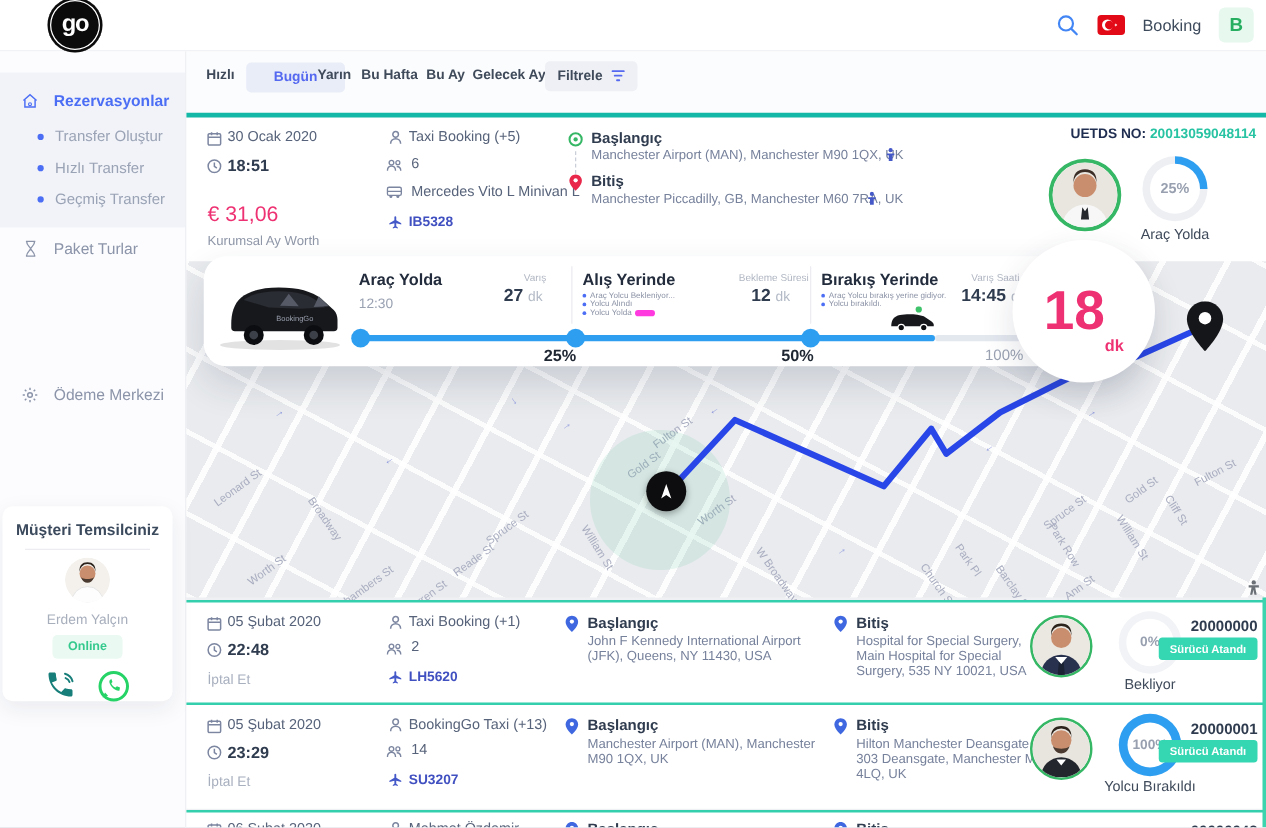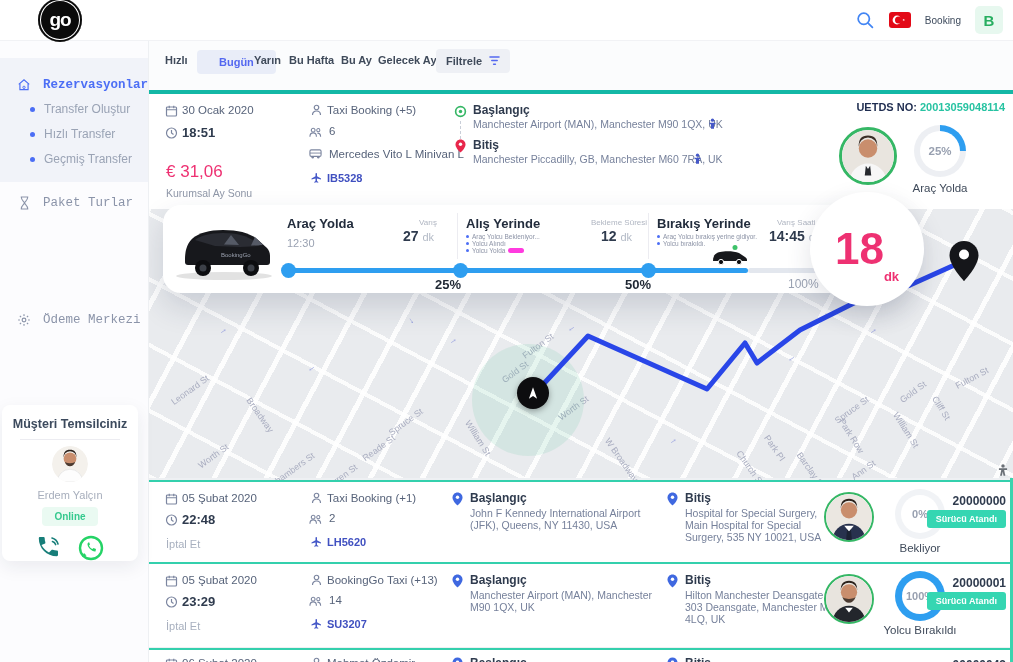"Booking" .brand { font-size: 10px -> 13px }
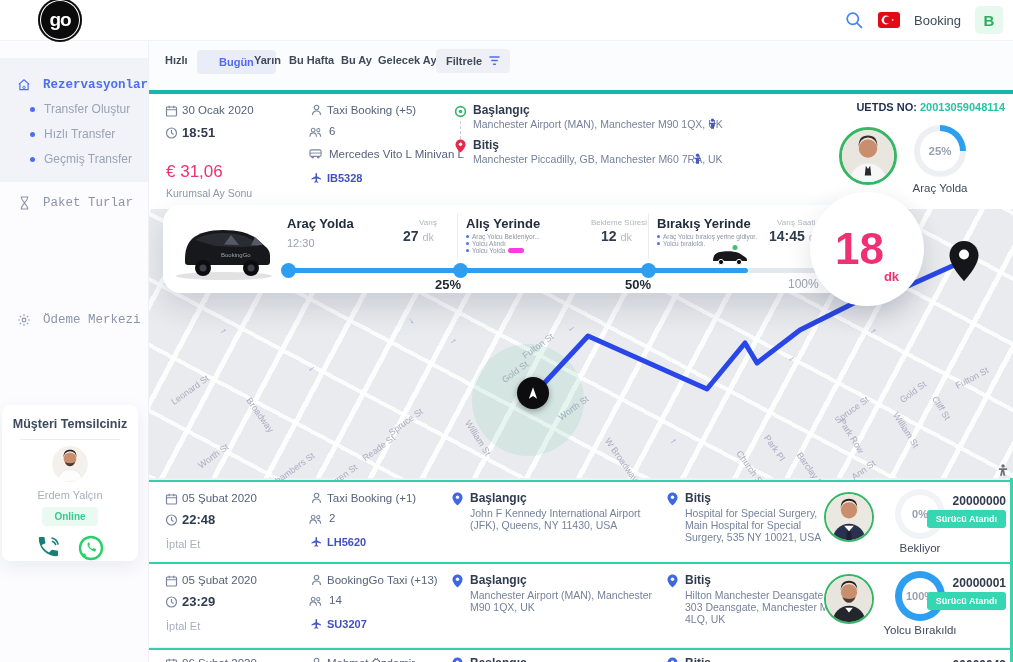"Rezervasyonlar" .side-item { align-items: flex-end -> center; font-family: Liberation Mono, monospace -> none }
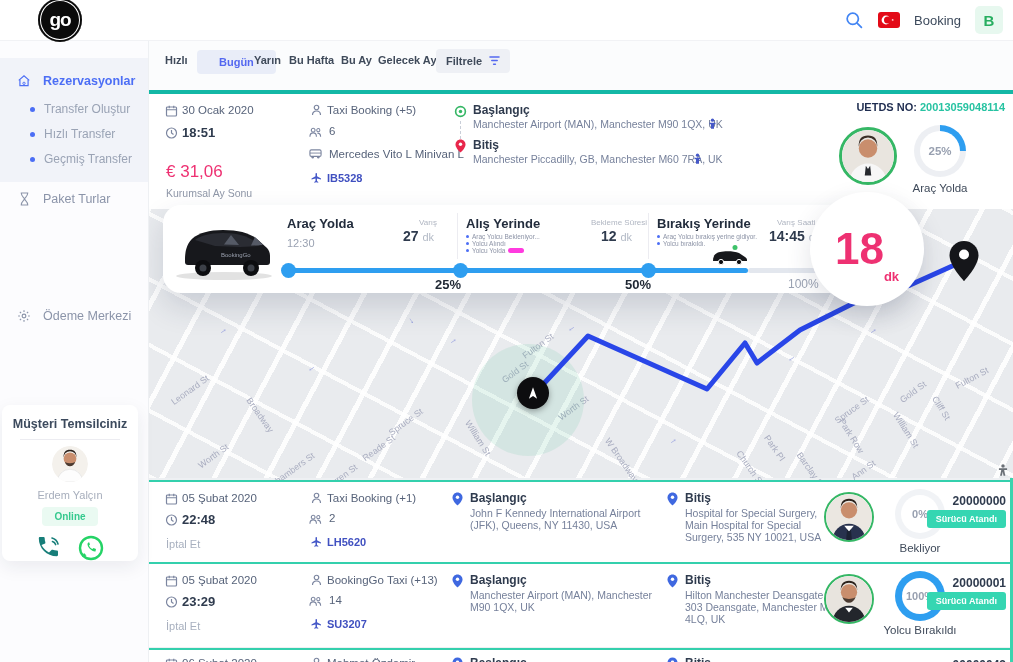"Kurumsal Ay Sonu" span.abs { text: Sonu -> Worth }
